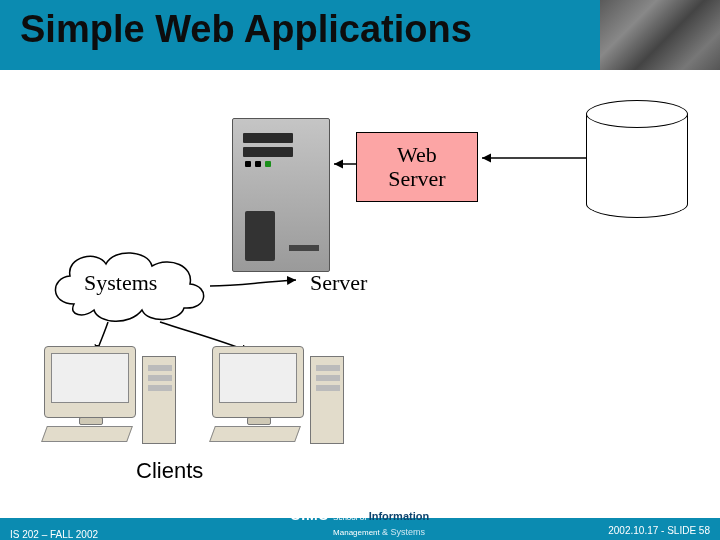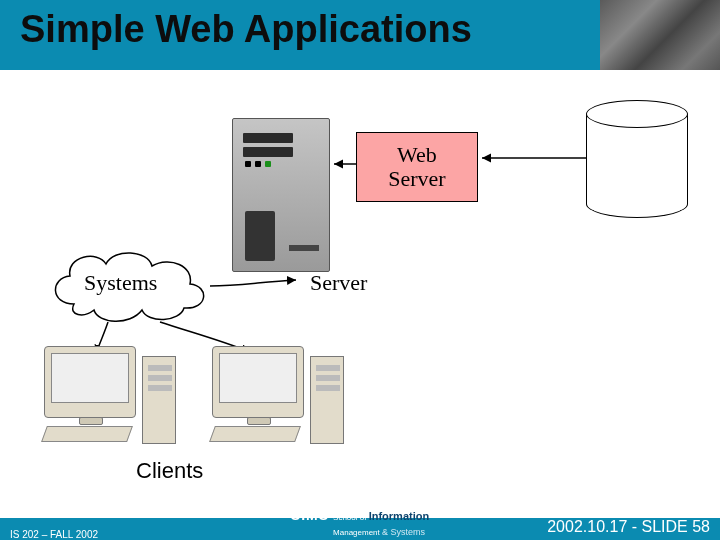"2002.10.17 - SLIDE 58" .footer-right { font-size: 16px -> 10px }
